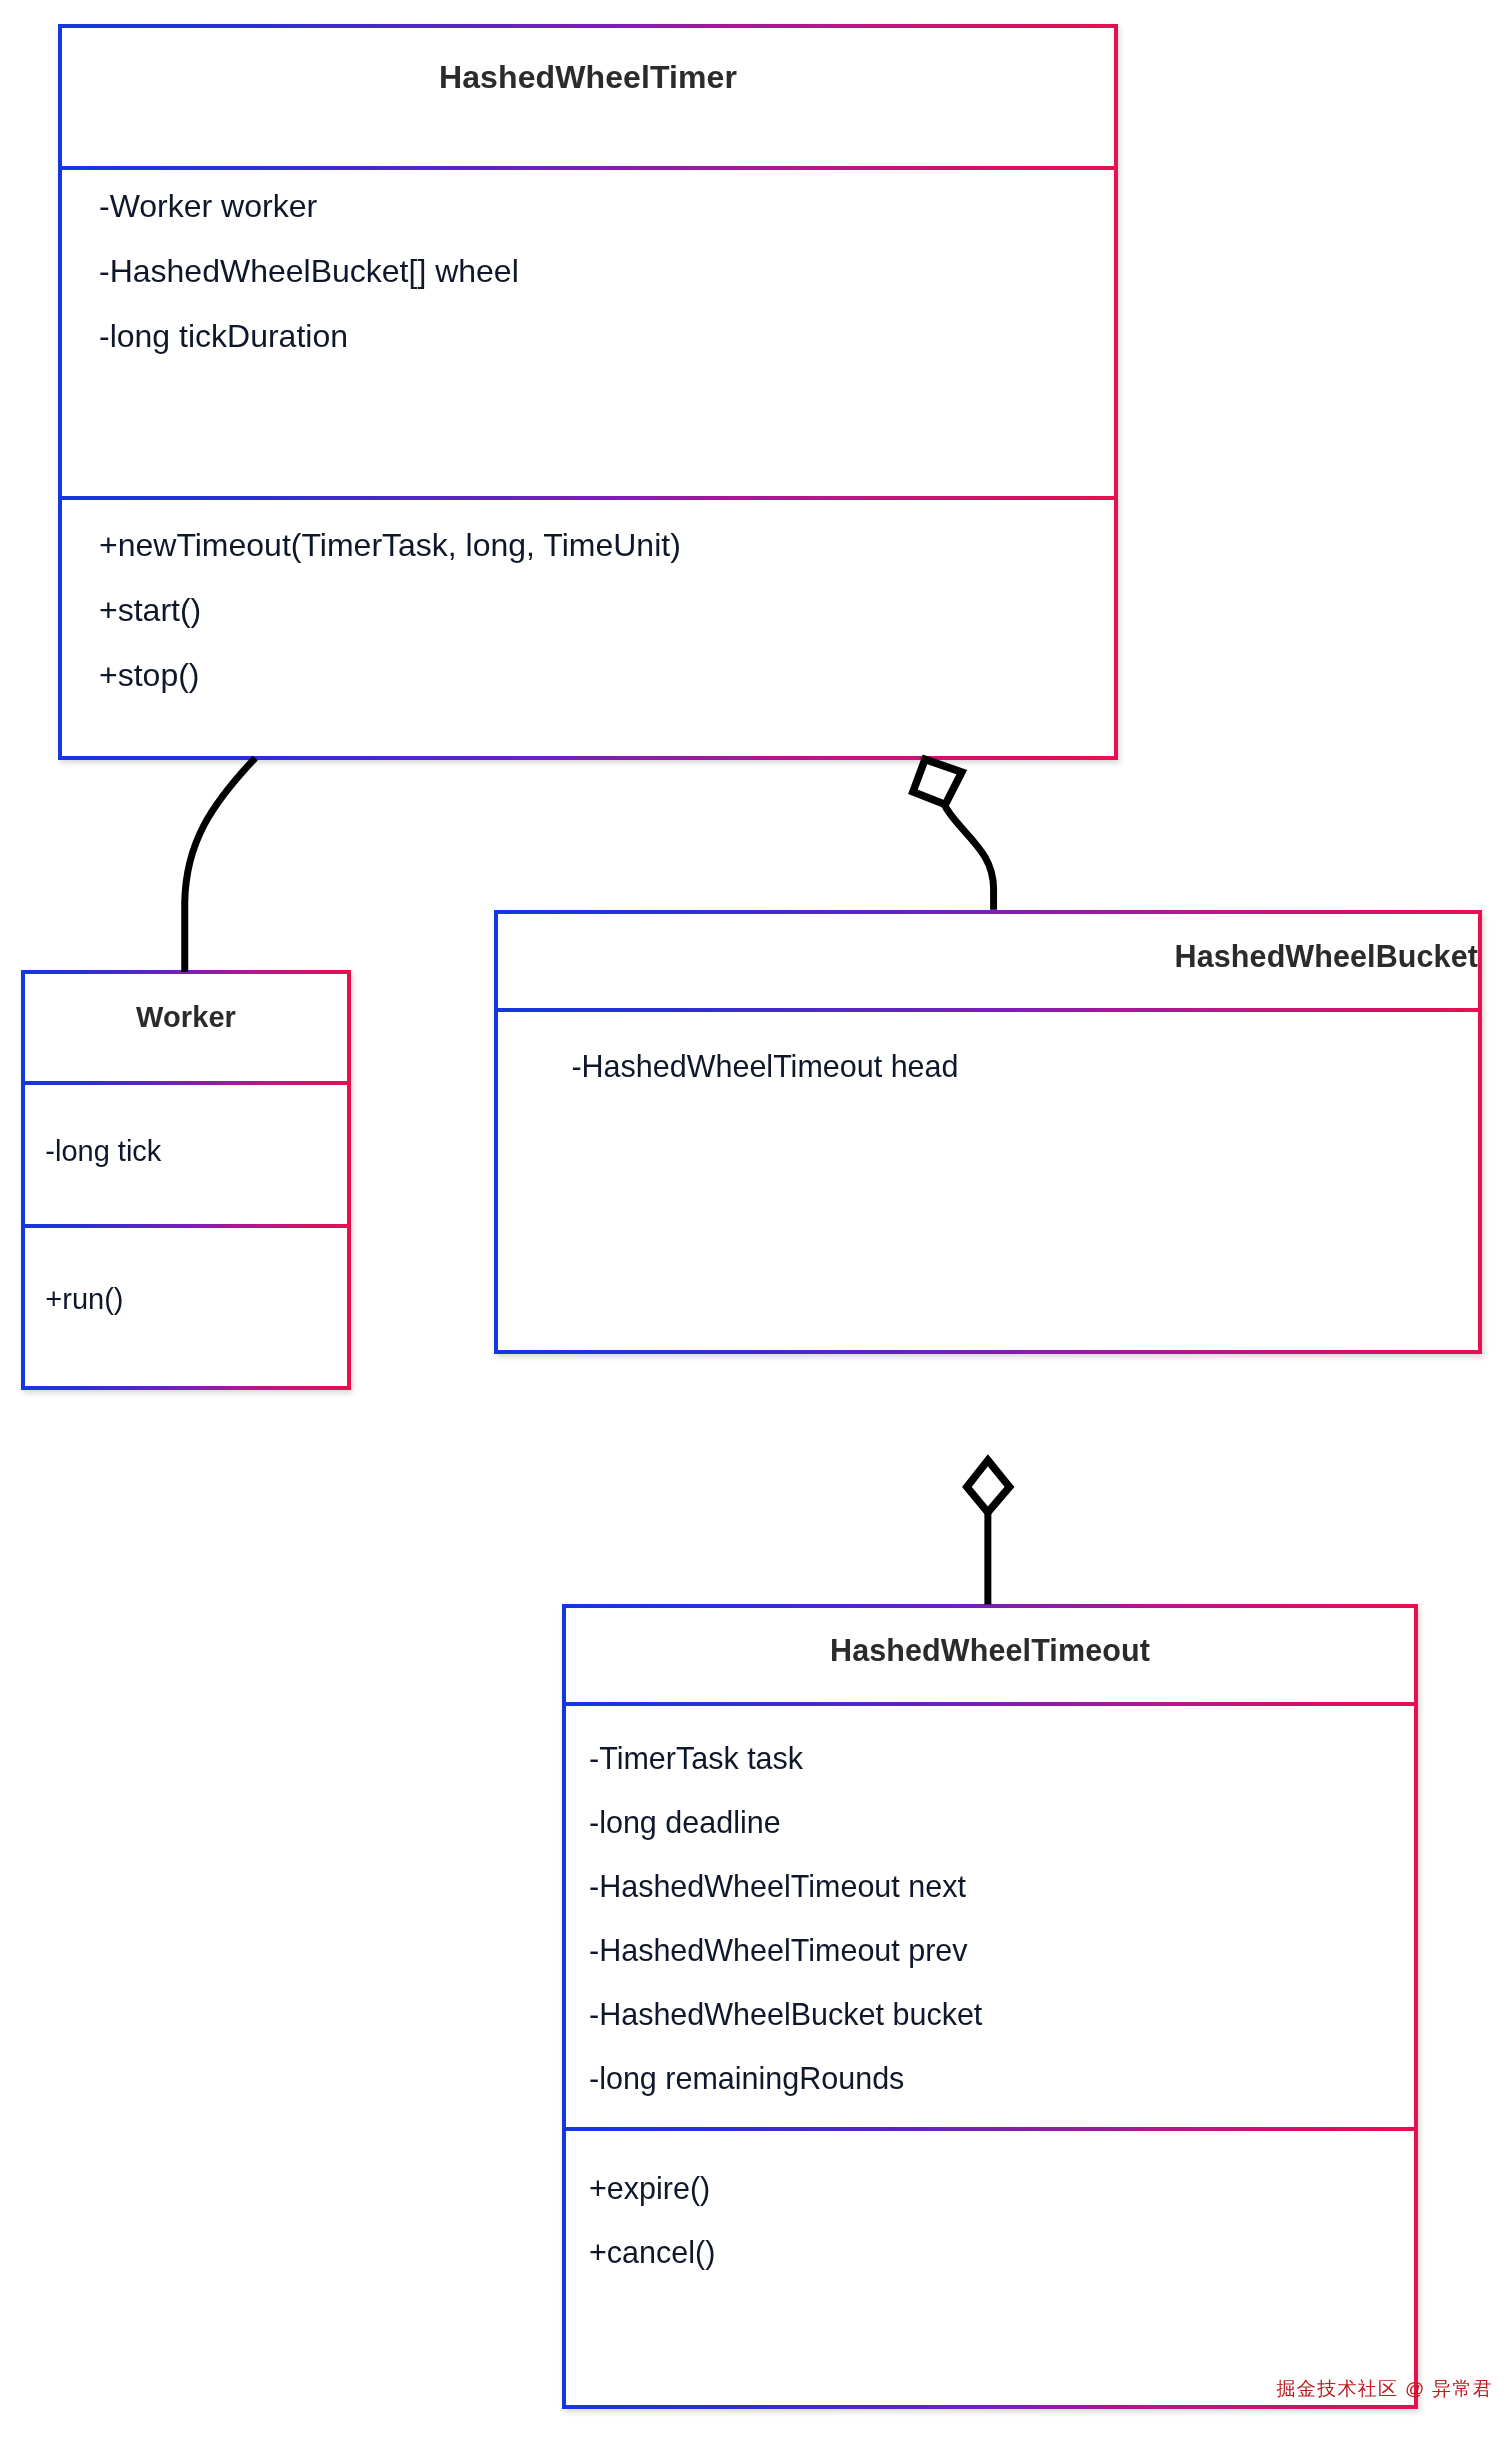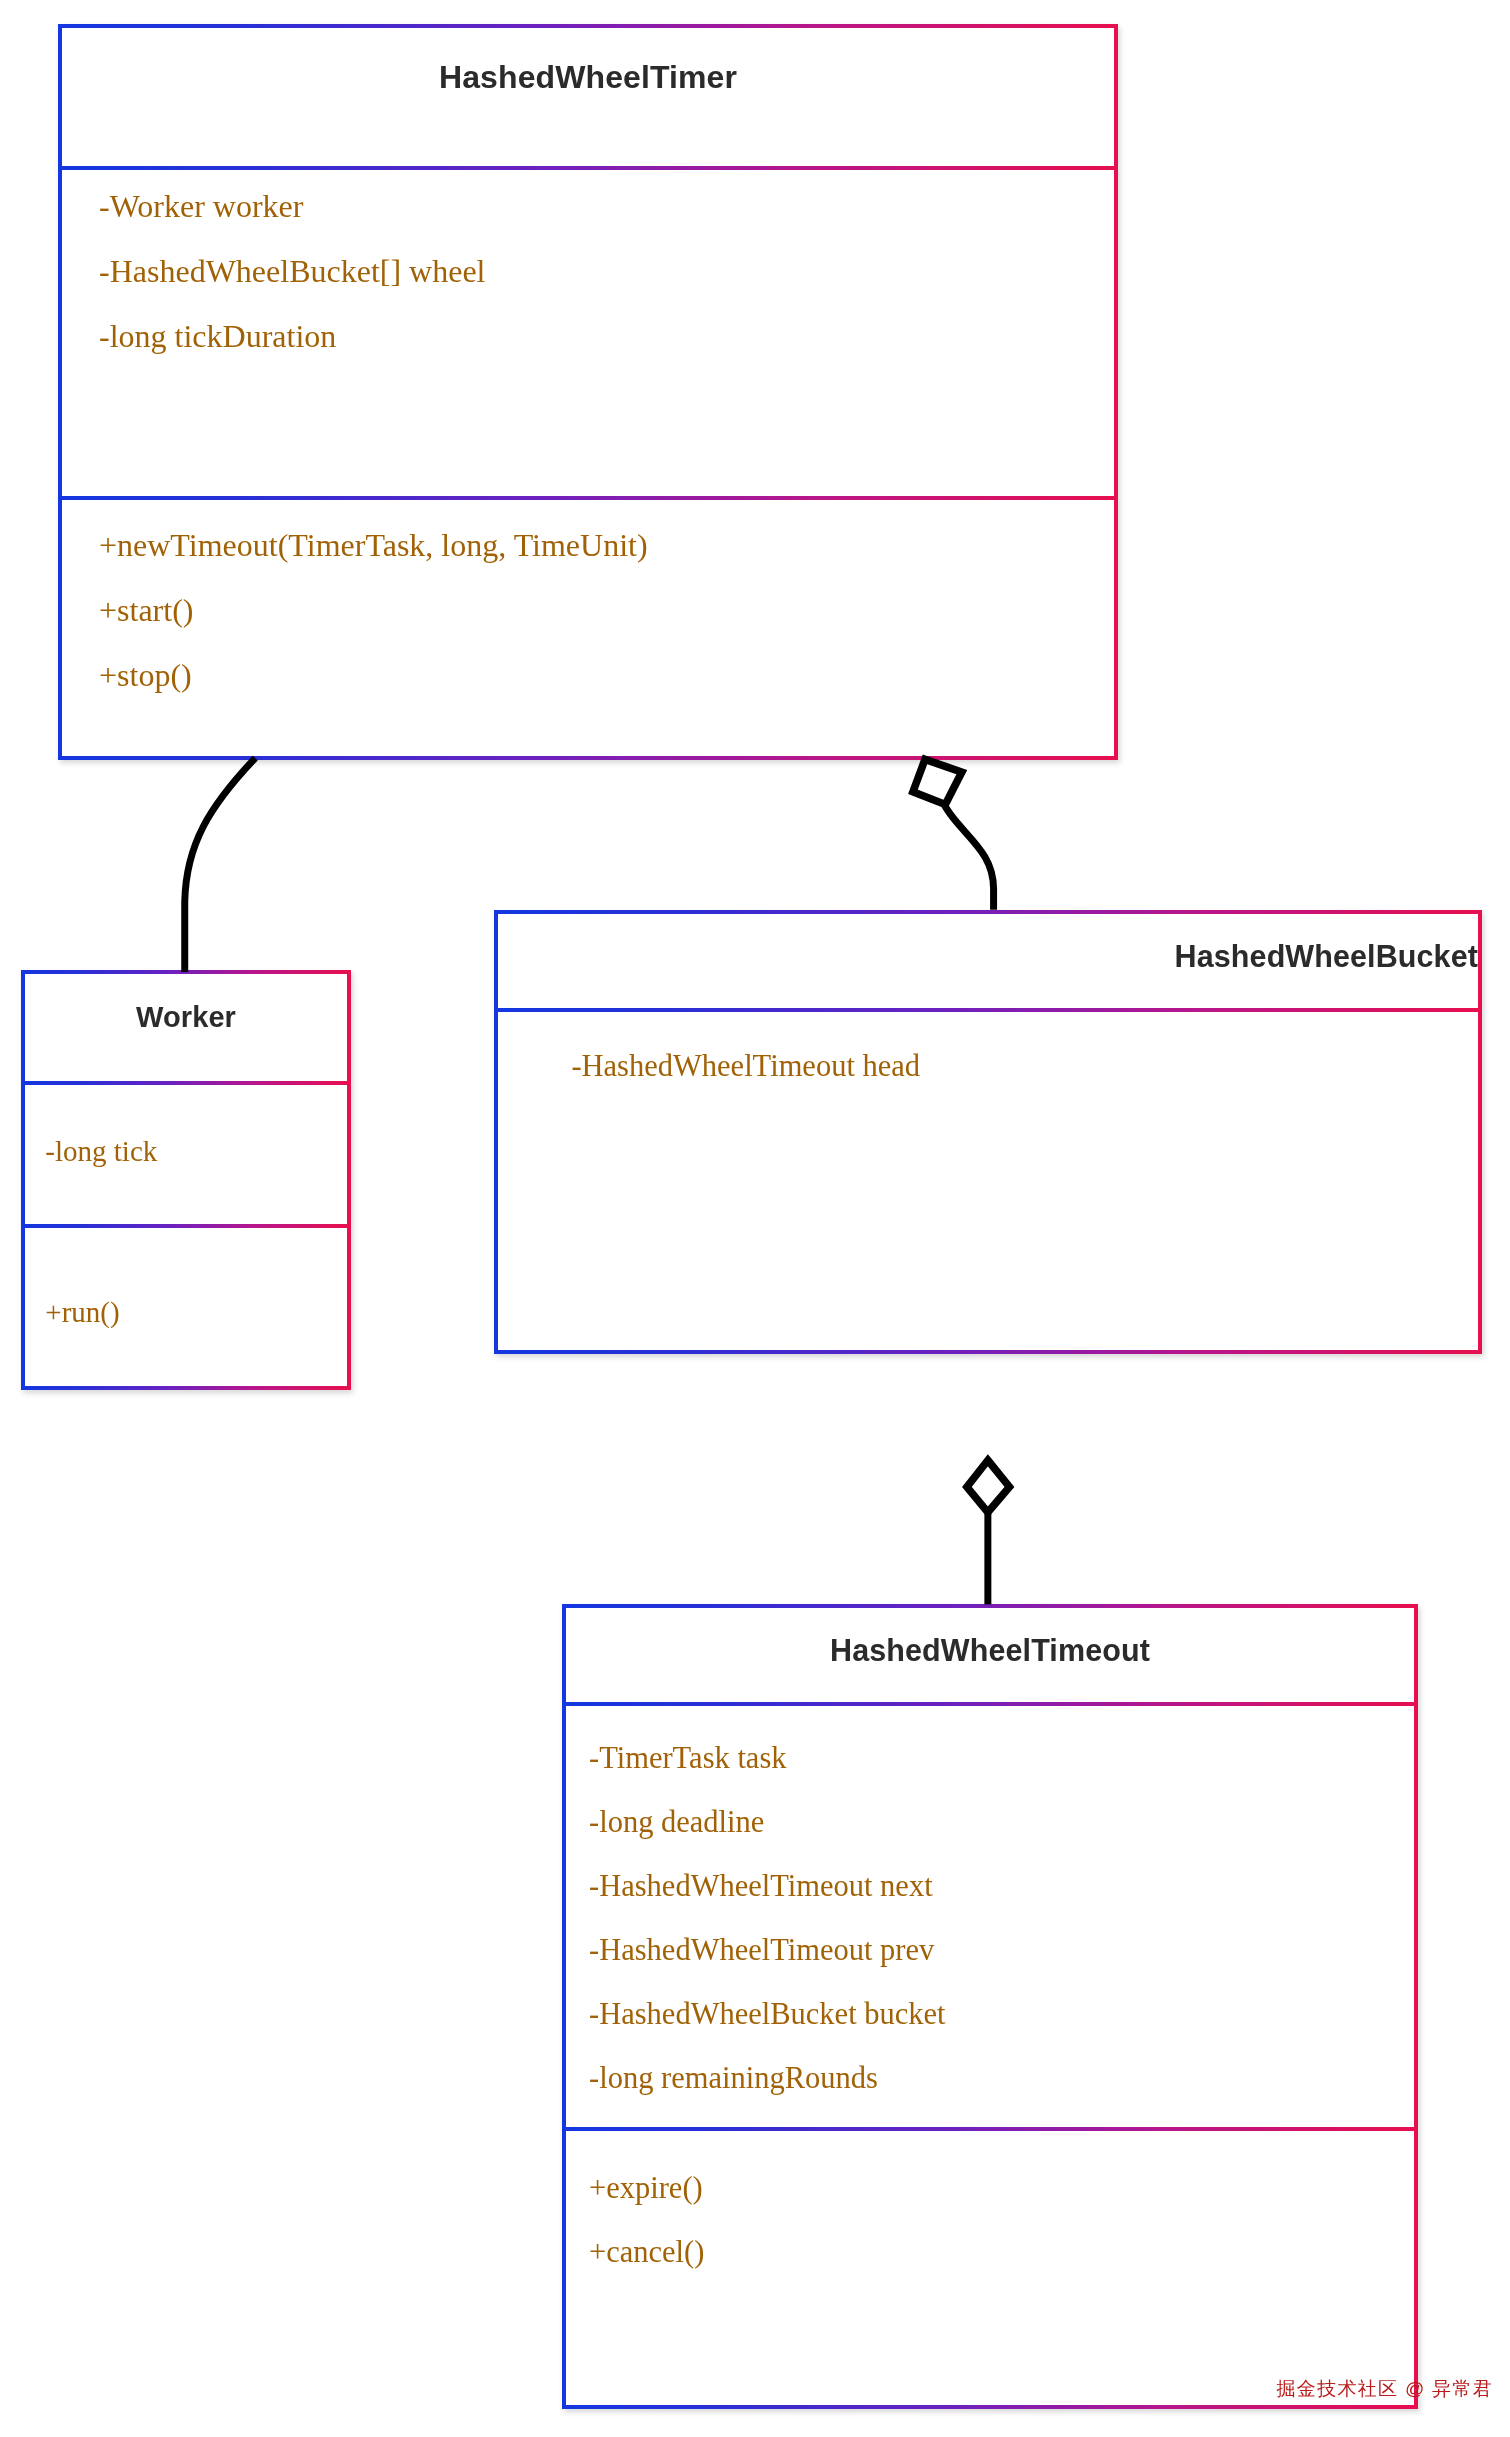"-Worker worker" .uml-line { color: #a16207 -> #0f172a; font-family: Liberation Serif, serif -> none }
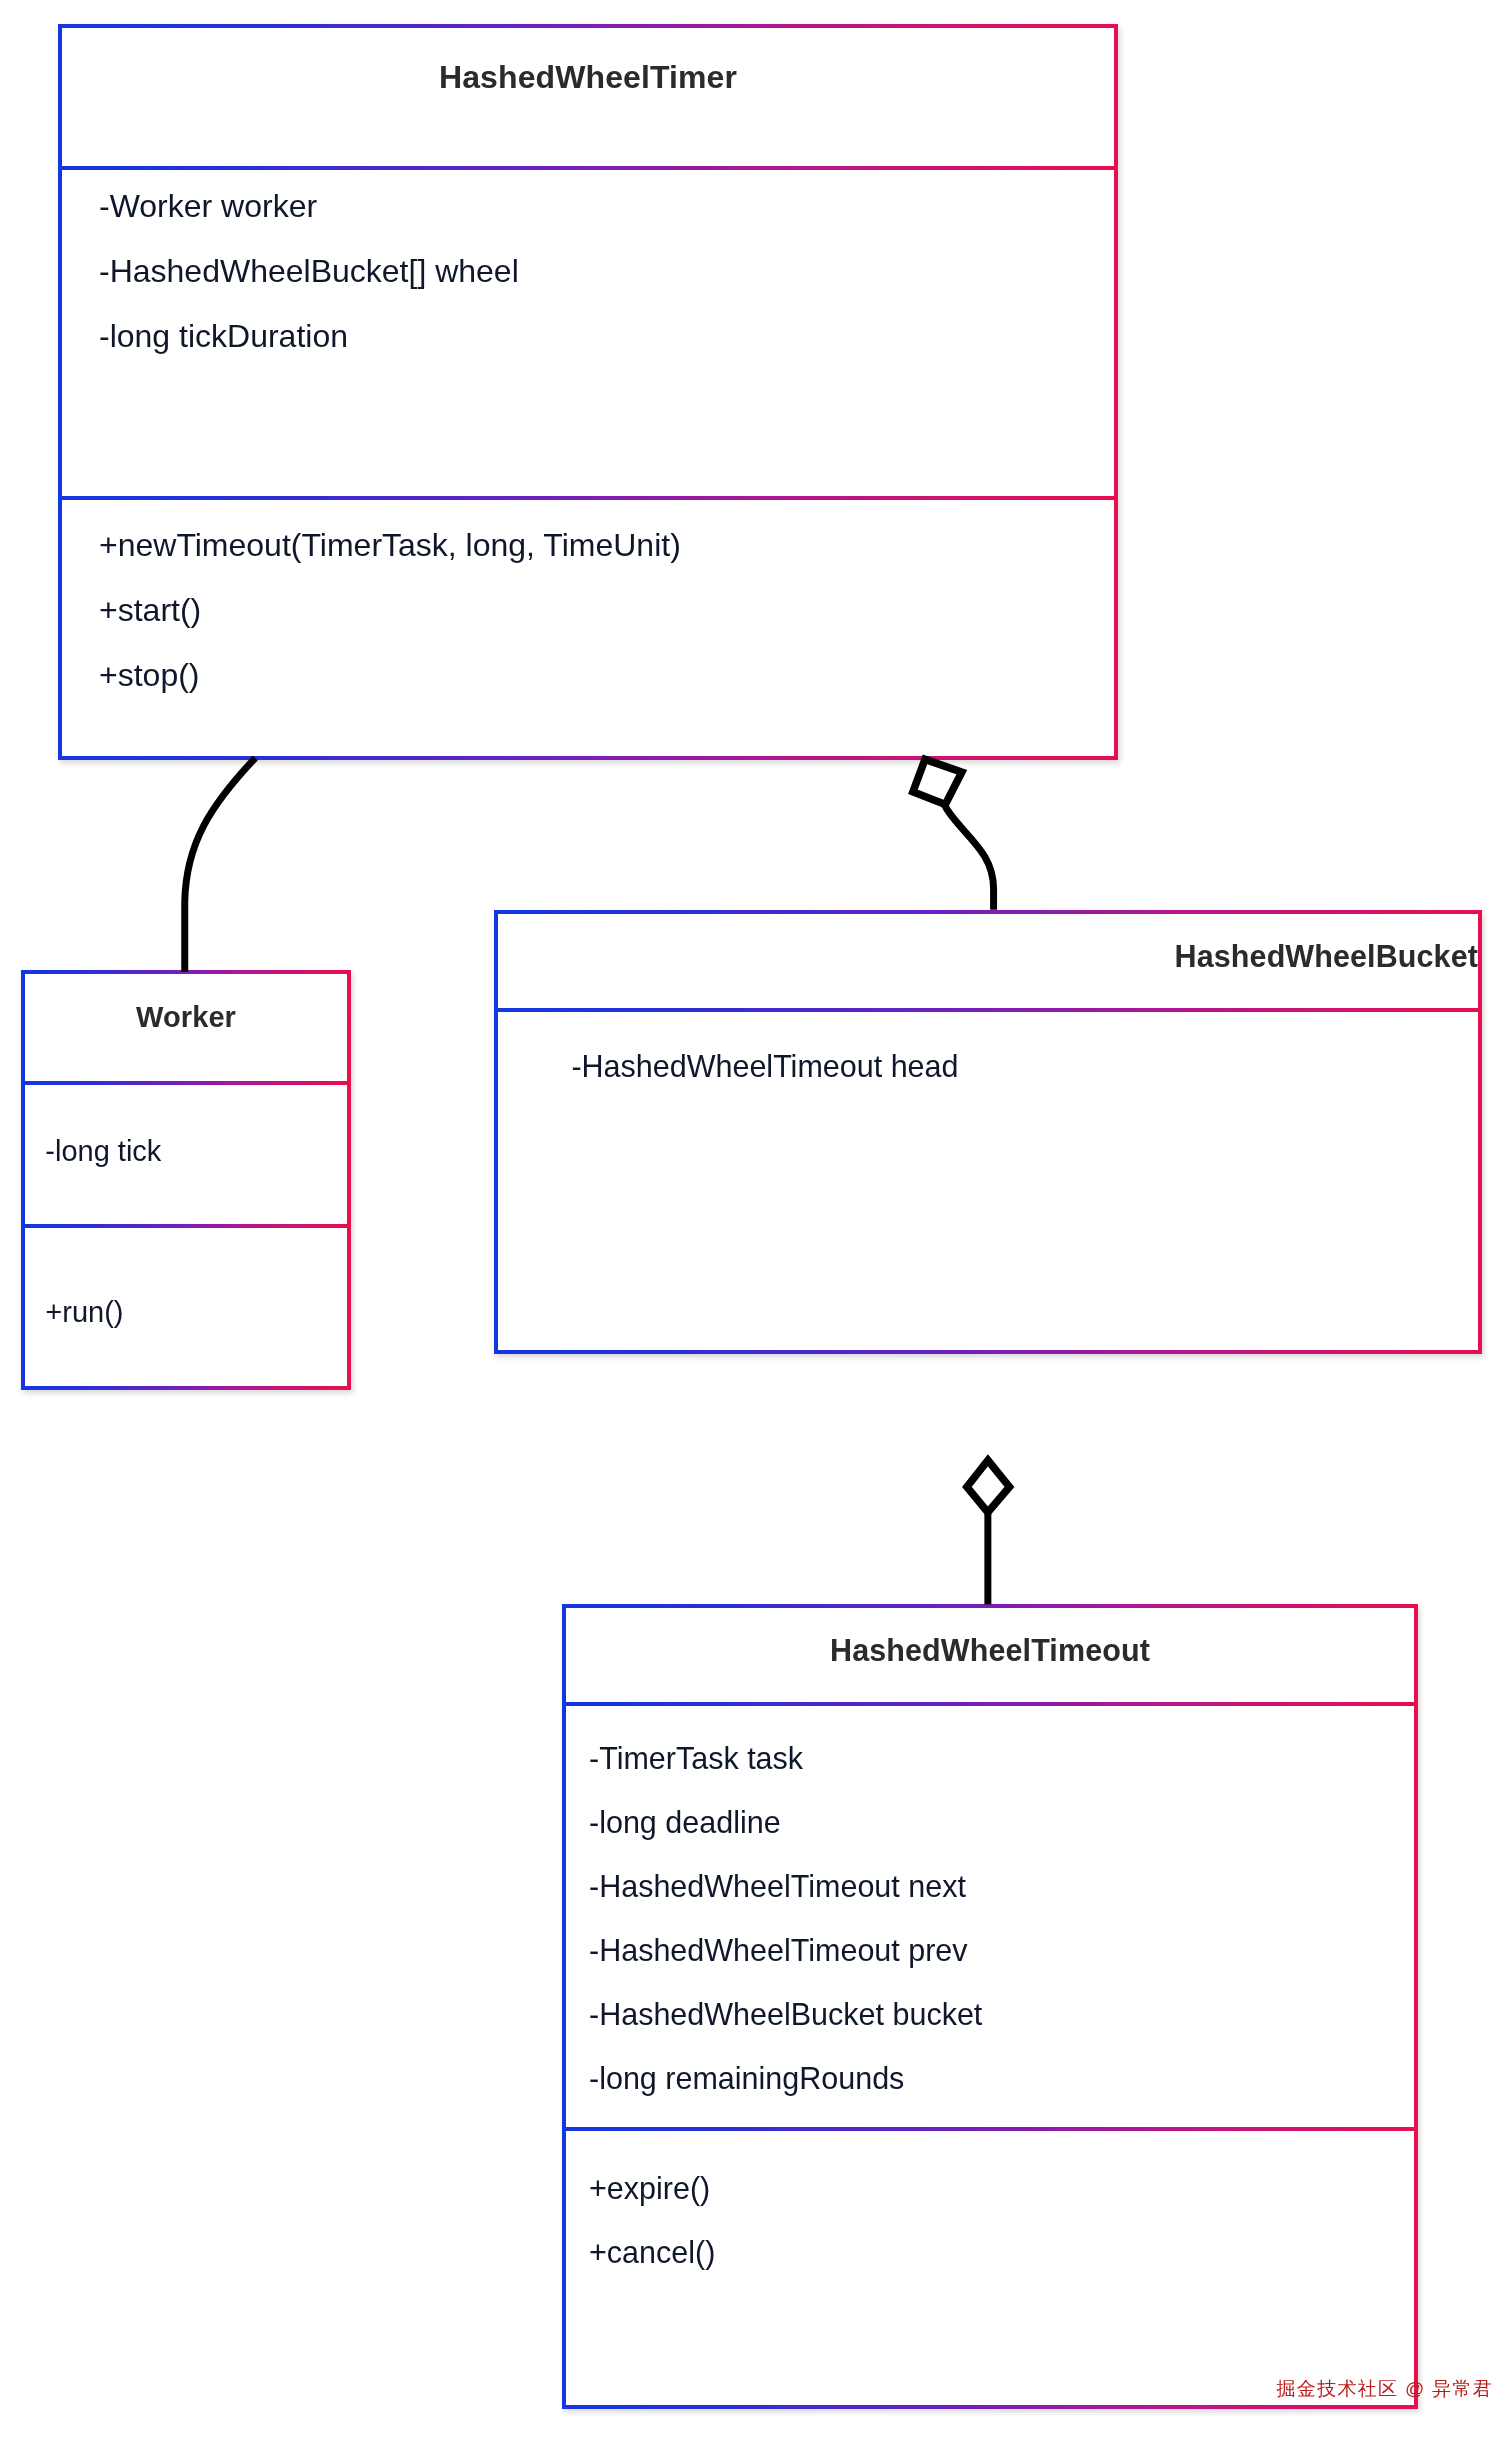"+run()" #box-worker .sec-ops .lines { padding-top: 57px -> 44px }
